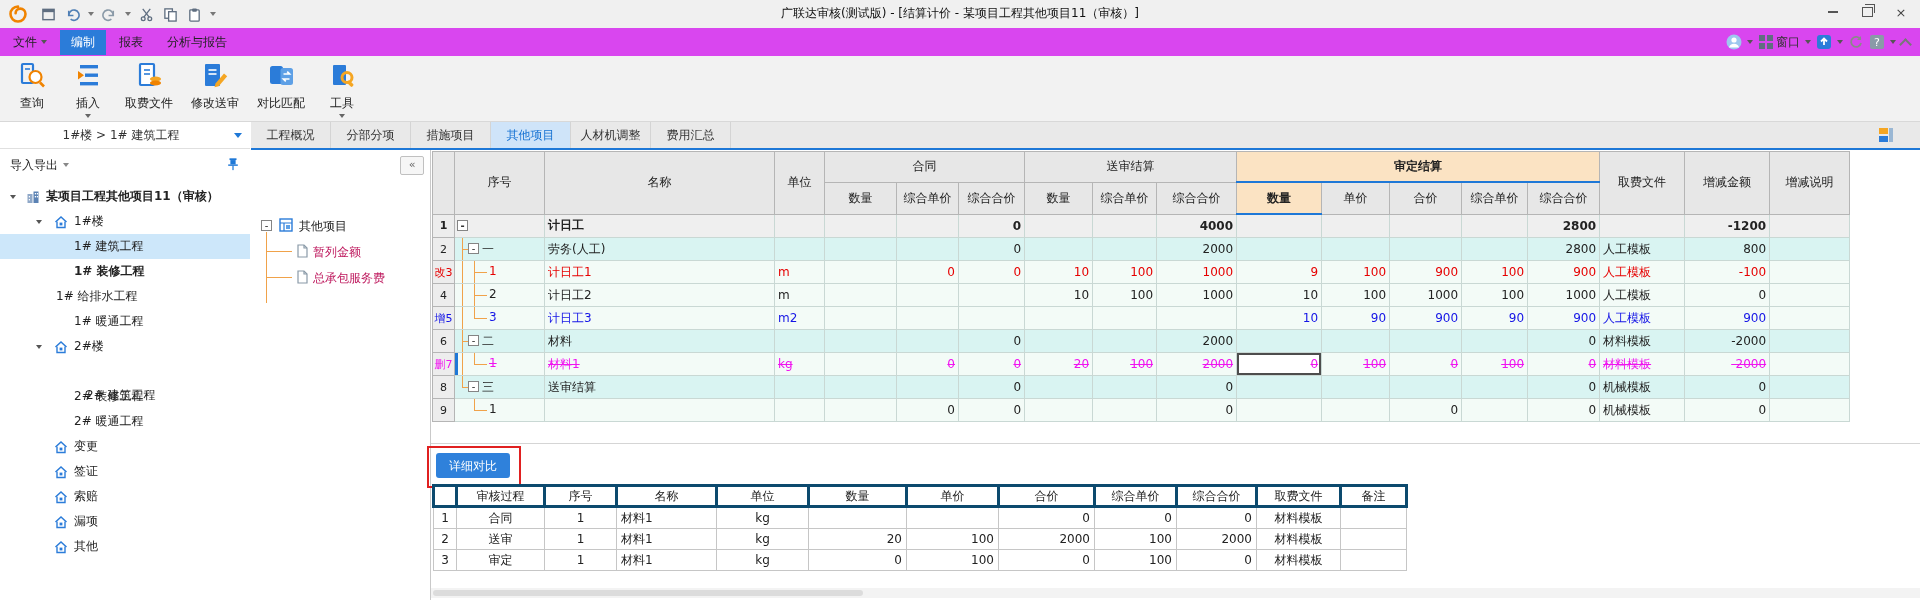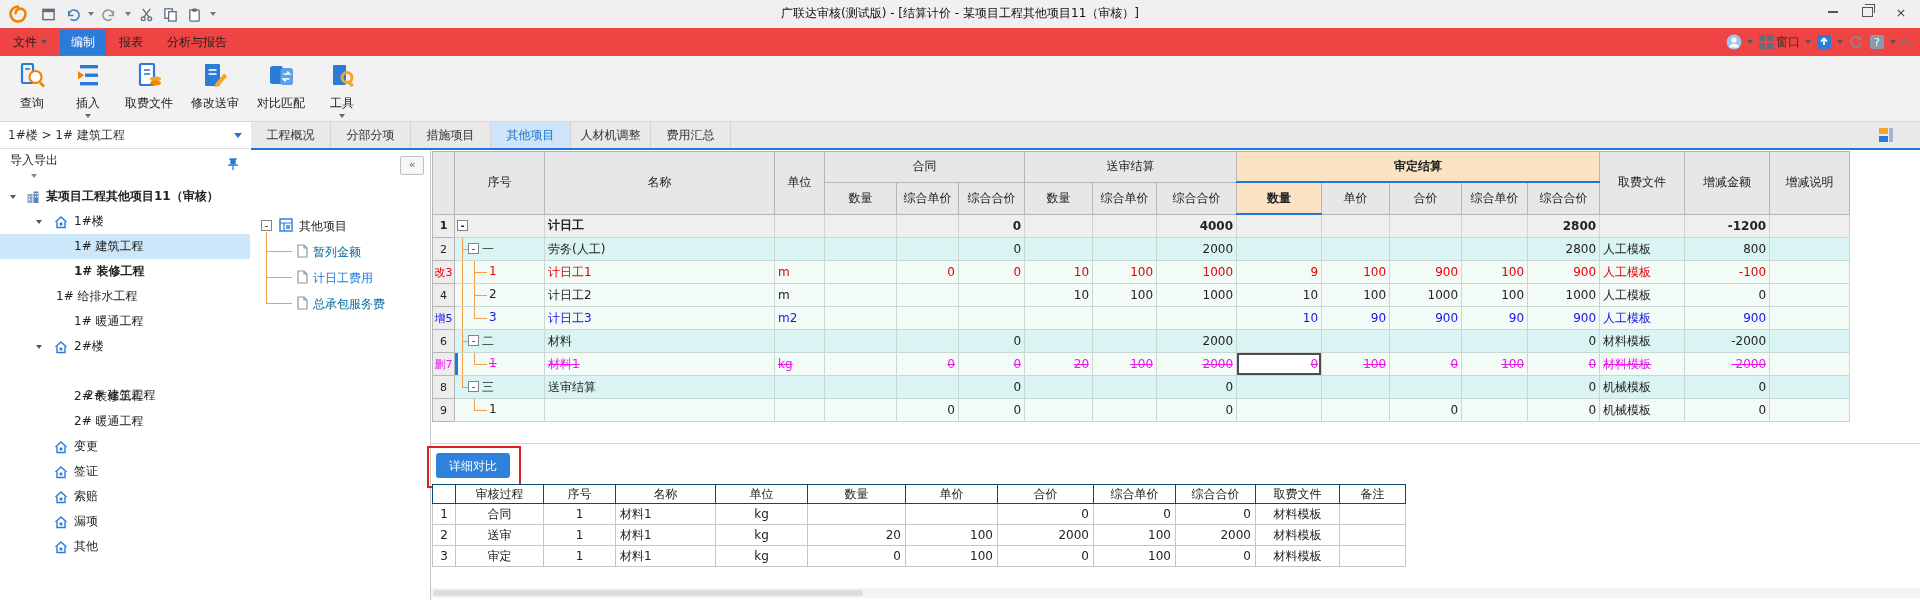"文件" #menubar { background: #ef4444 -> #d946ef }
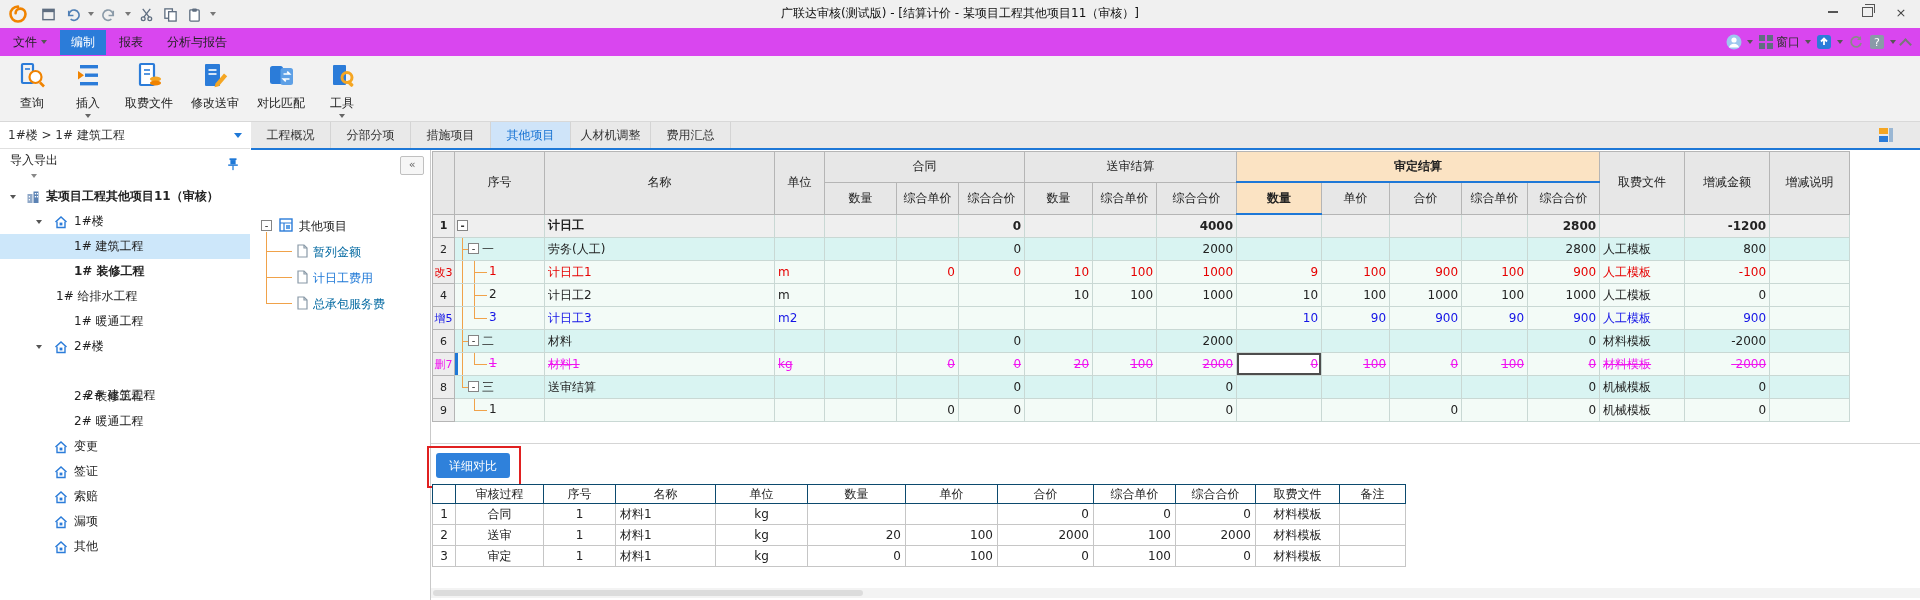"1#楼 > 1# 建筑工程" #breadcrumb { text-align: none -> center }
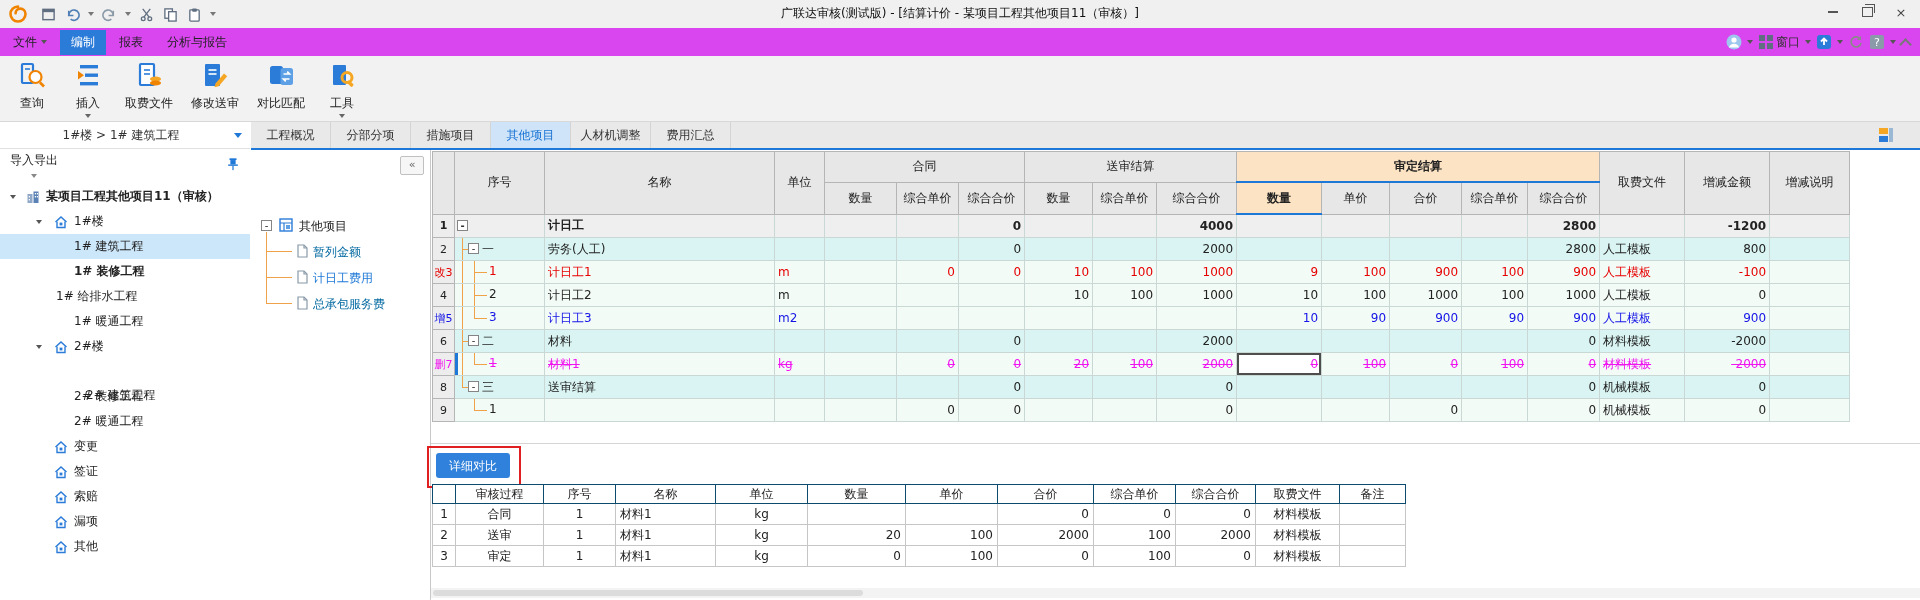"导入导出" #importexport { flex-direction: column -> none }
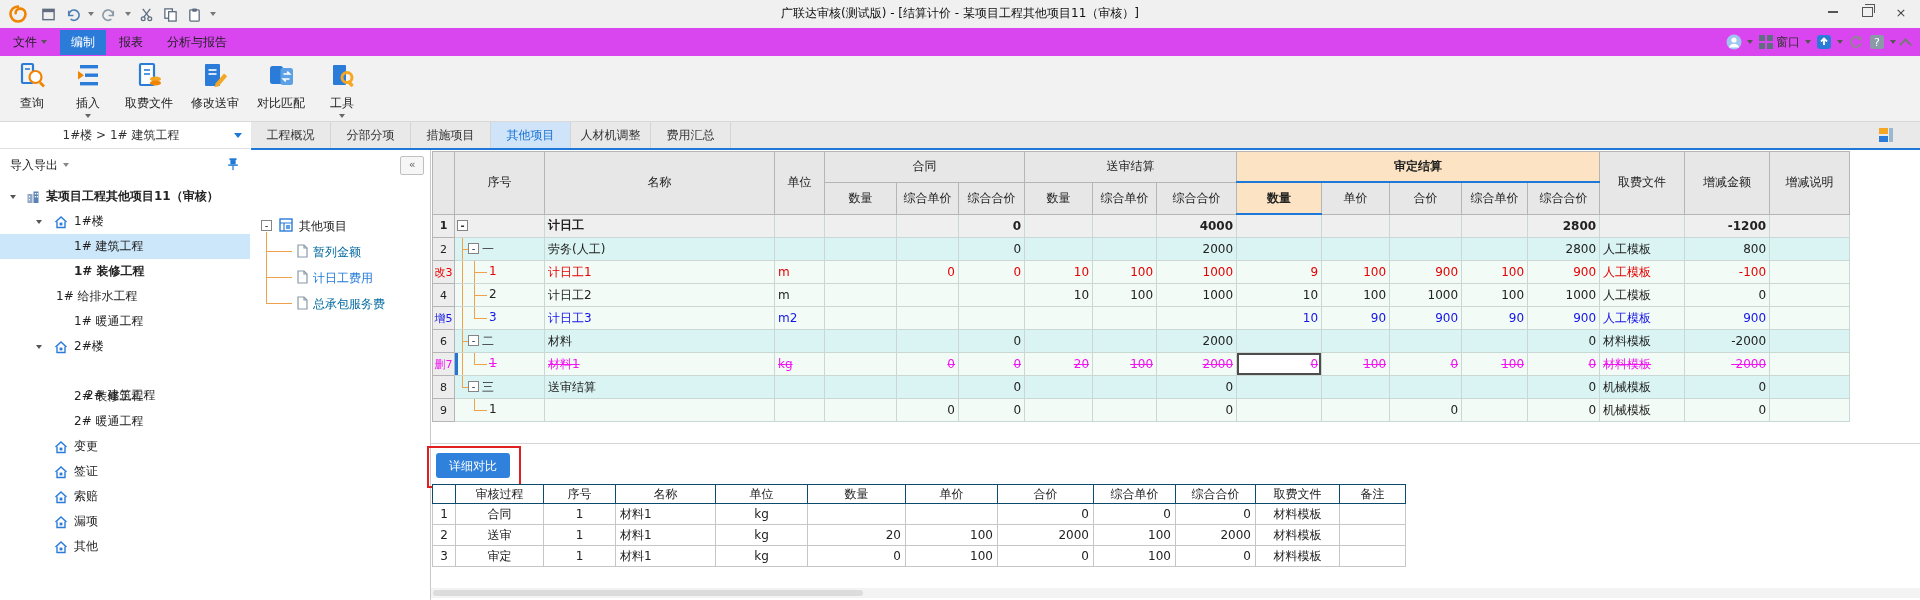"暂列金额" .mrow .tlabel2 { color: #0369a1 -> #be185d }
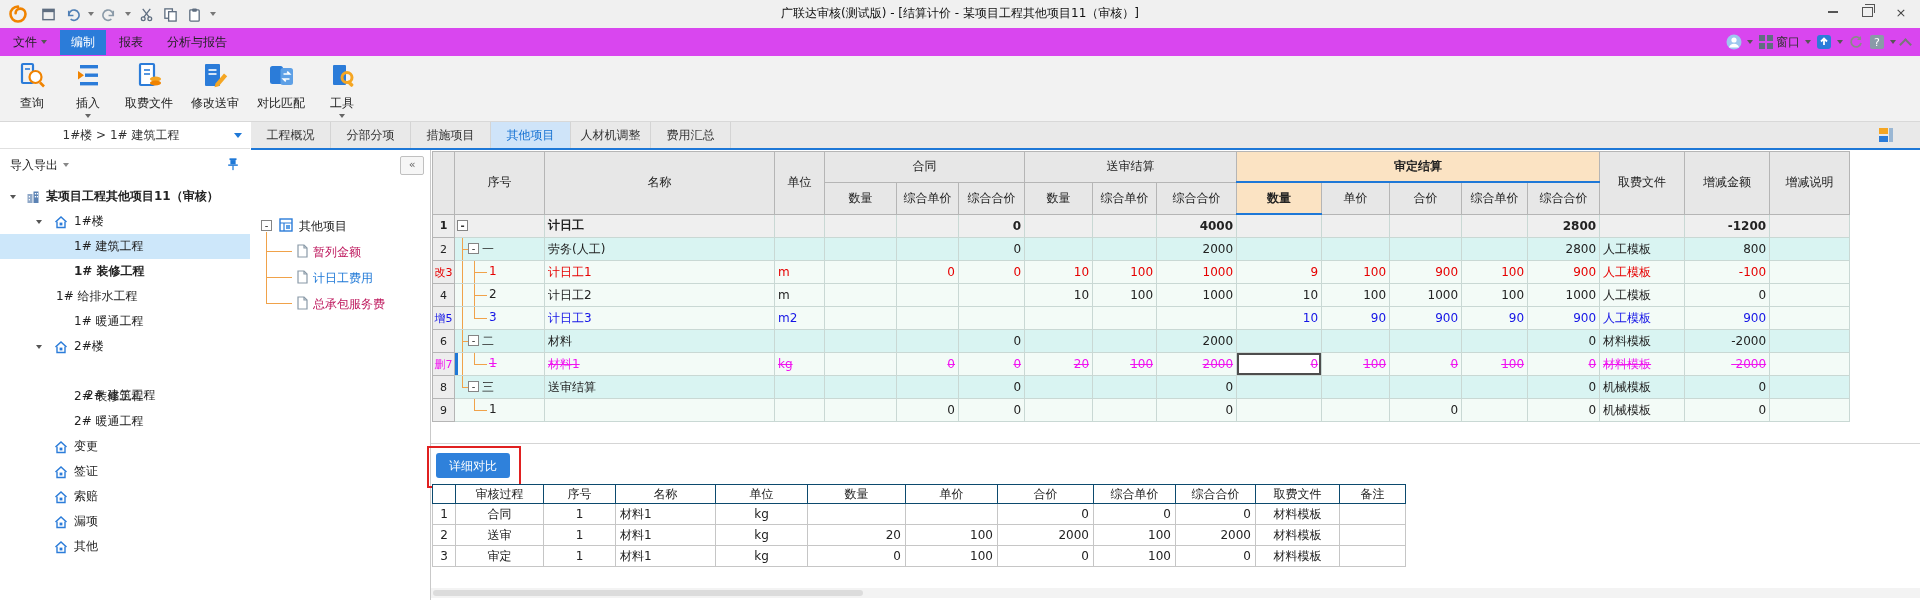"计日工费用" div.mrow { html: <div> <span><svg> <path></path> <path></path> </svg></span> <span>计日工费用</span> </div> -> none }
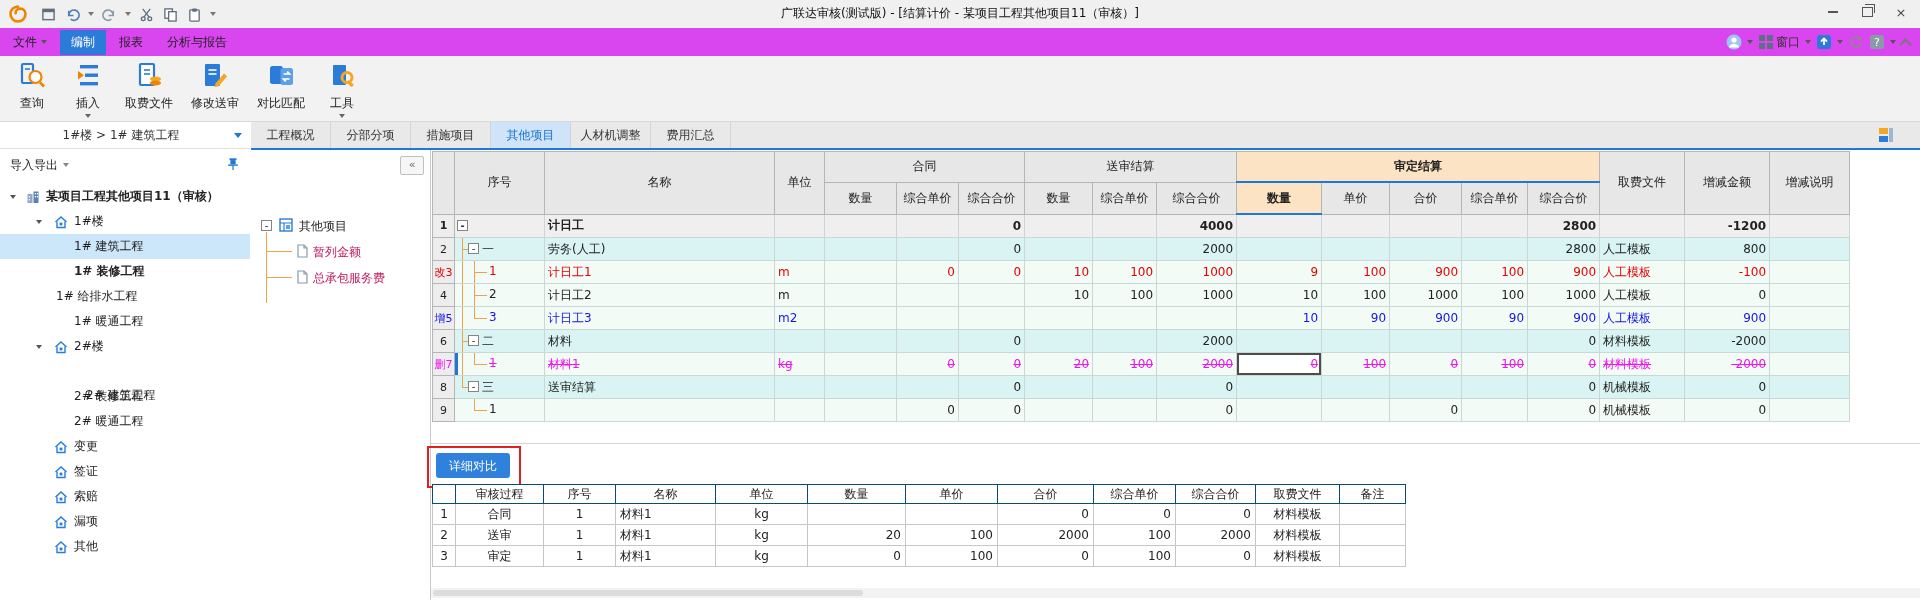"审核过程" #dgrid th { border: 1px solid #0c4a6e -> 3px solid #0c4a6e }
